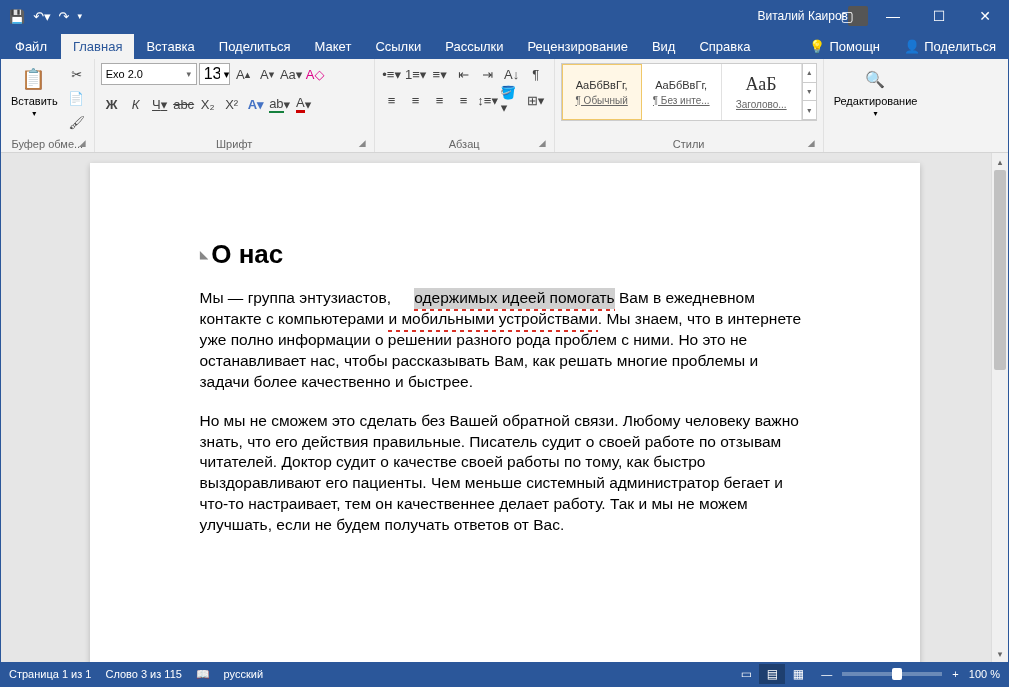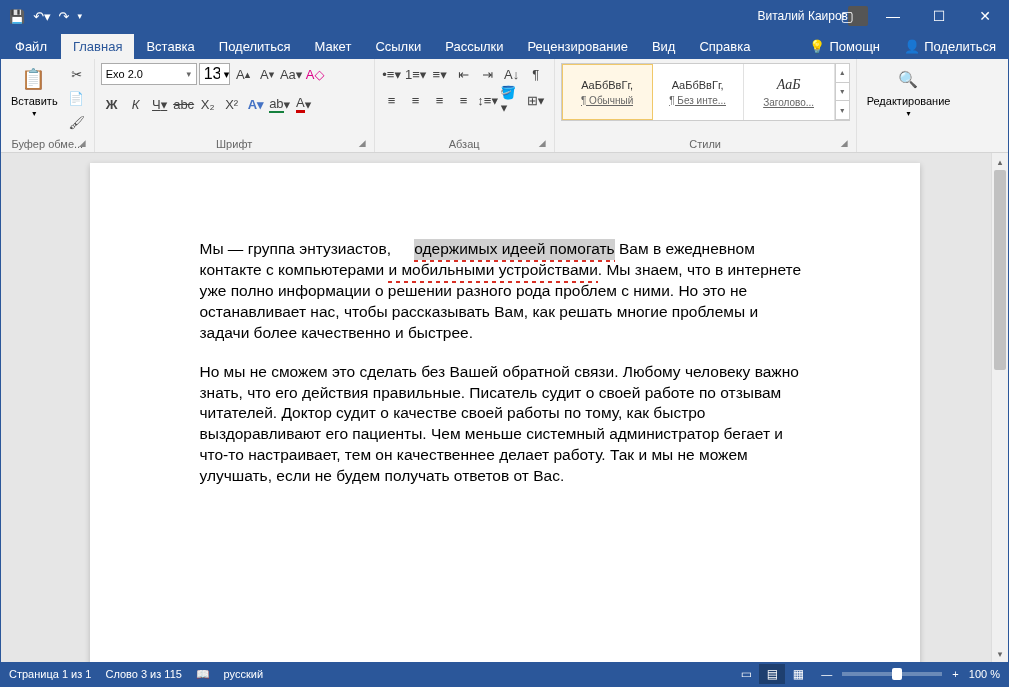"АаБбВвГг," .style-item { width: 91px -> 80px }
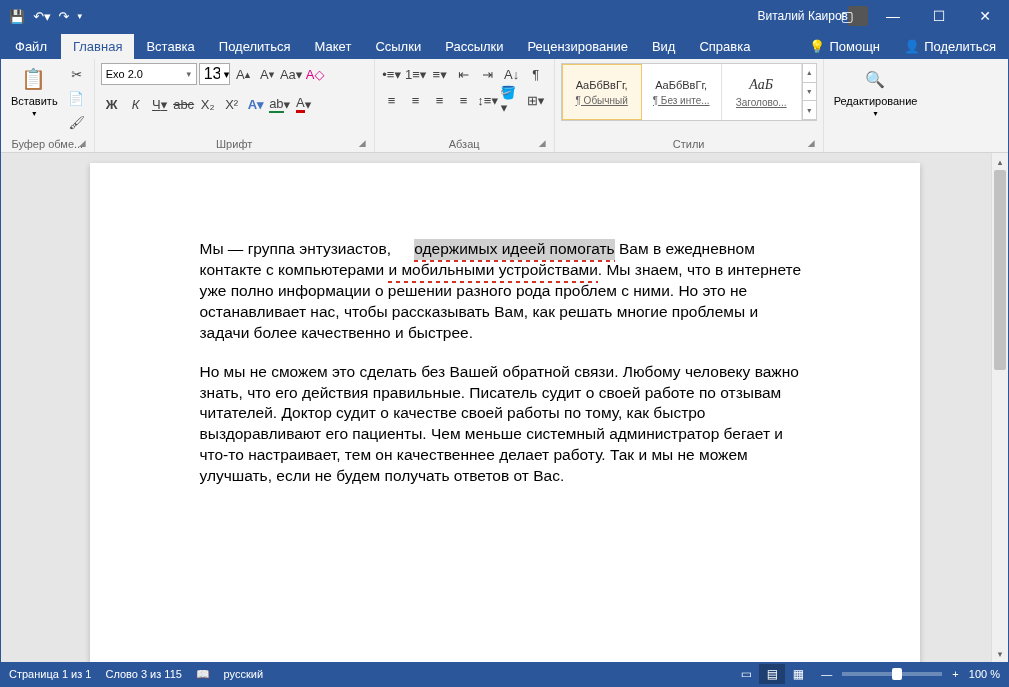"АаБ" .style-item .preview.big { font-size: 14px -> 18px; font-style: italic -> none }
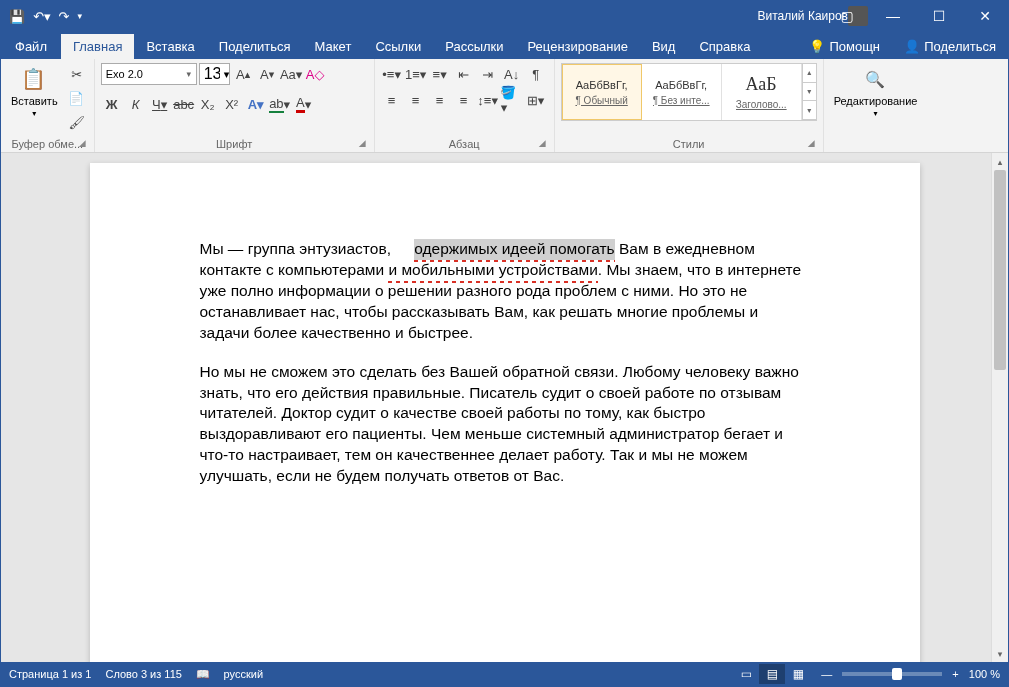"О нас" h1 { html: none -> <h1>О нас</h1> }
